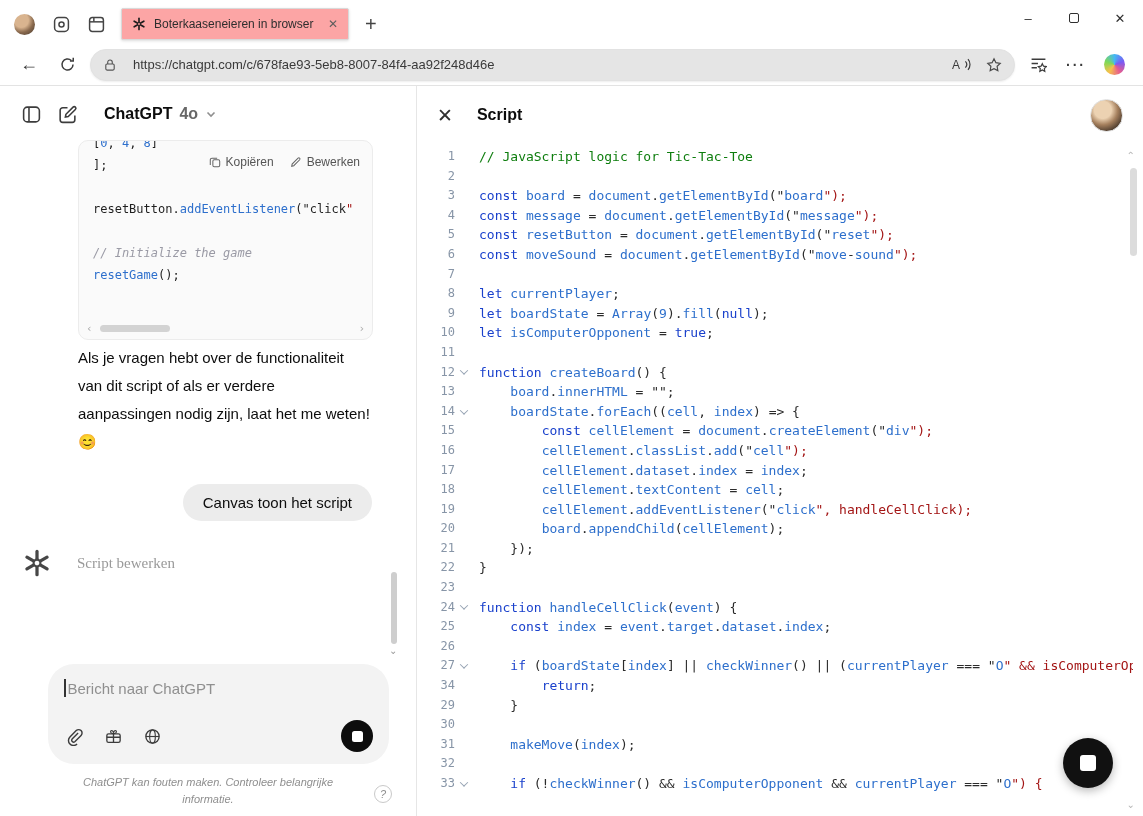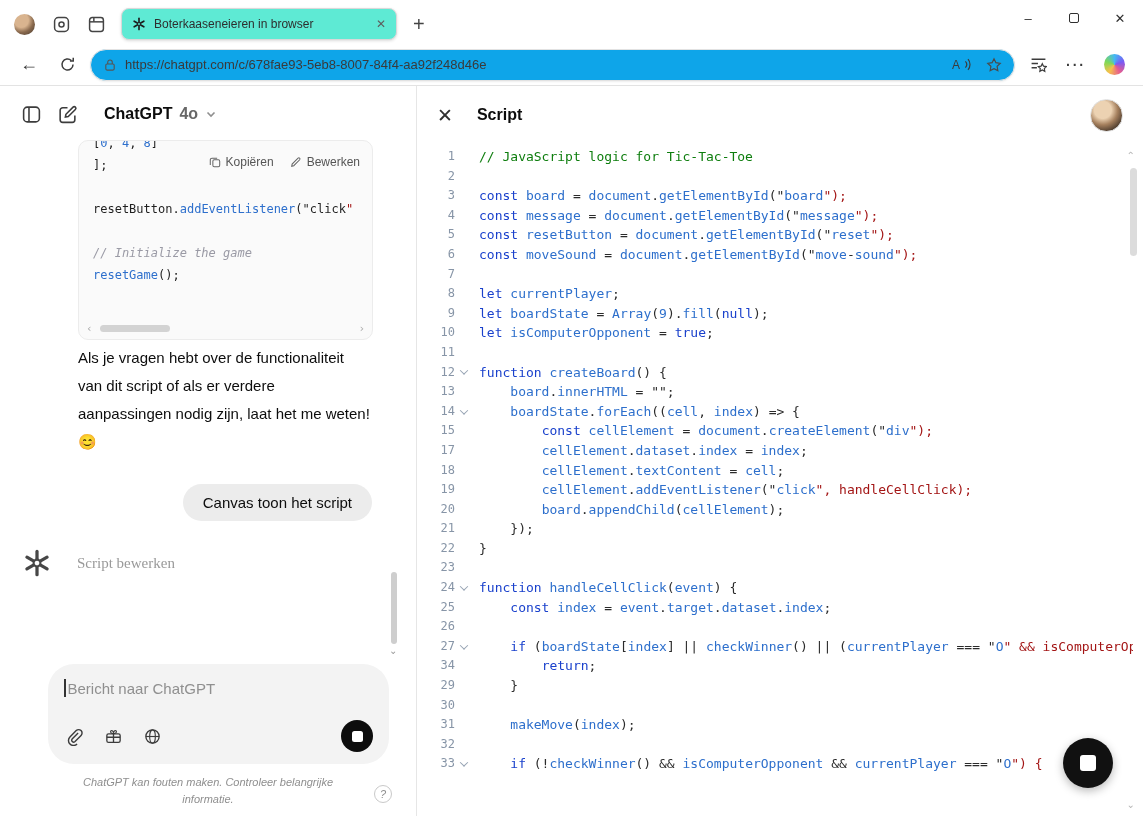"Boterkaaseneieren in browser" .tab { background: #5eead4 -> #fca5a5; border-radius: 8px -> 2px; width: 276px -> 228px }
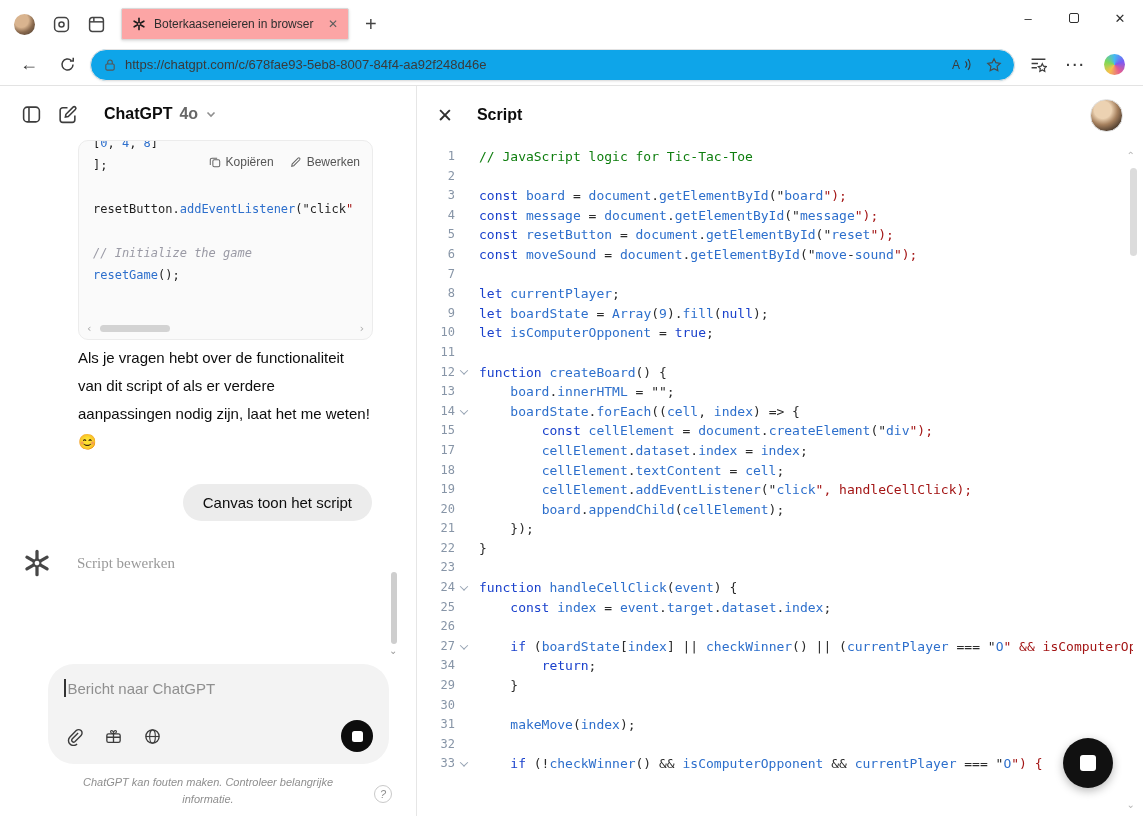"https://chatgpt.com/c/678fae93-5eb8-8007" .addressbar { background: #0ea5e9 -> #e5e5e5; gap: 8px -> 16px }
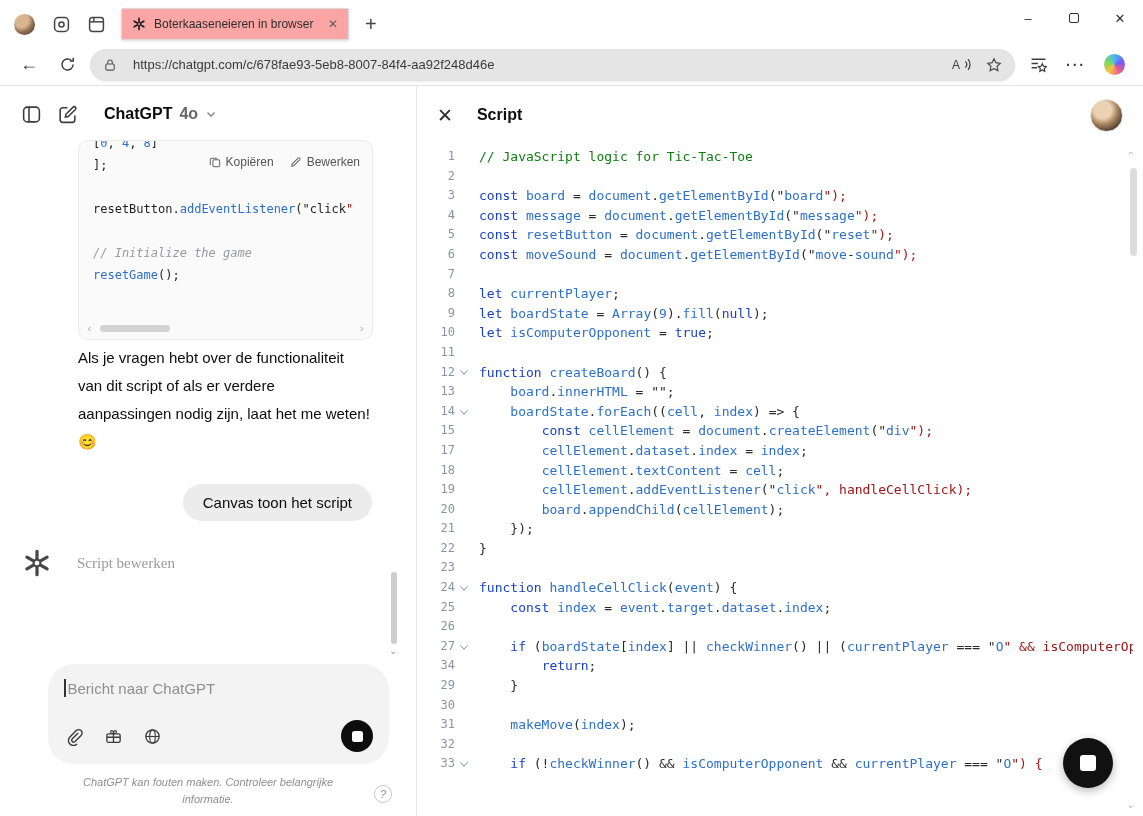"16" div.code-row { html: none -> <div> <span>16</span> <span></span> <span> <span>cellElement</span>.<span>classList</span>.<span>add</span>("<span>cell</span><span>");</span></span> </div> }
